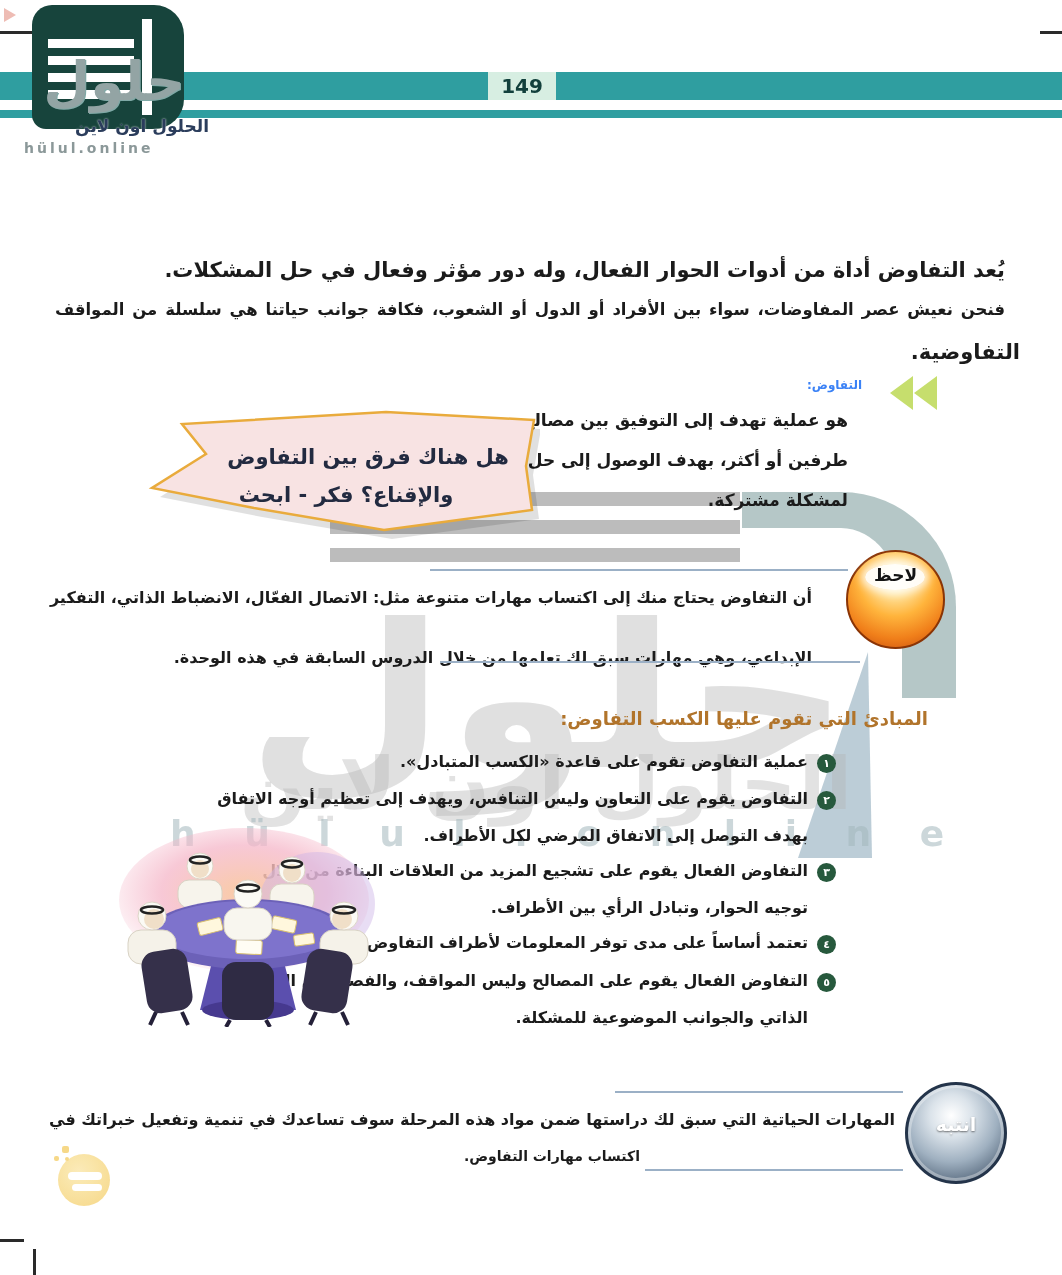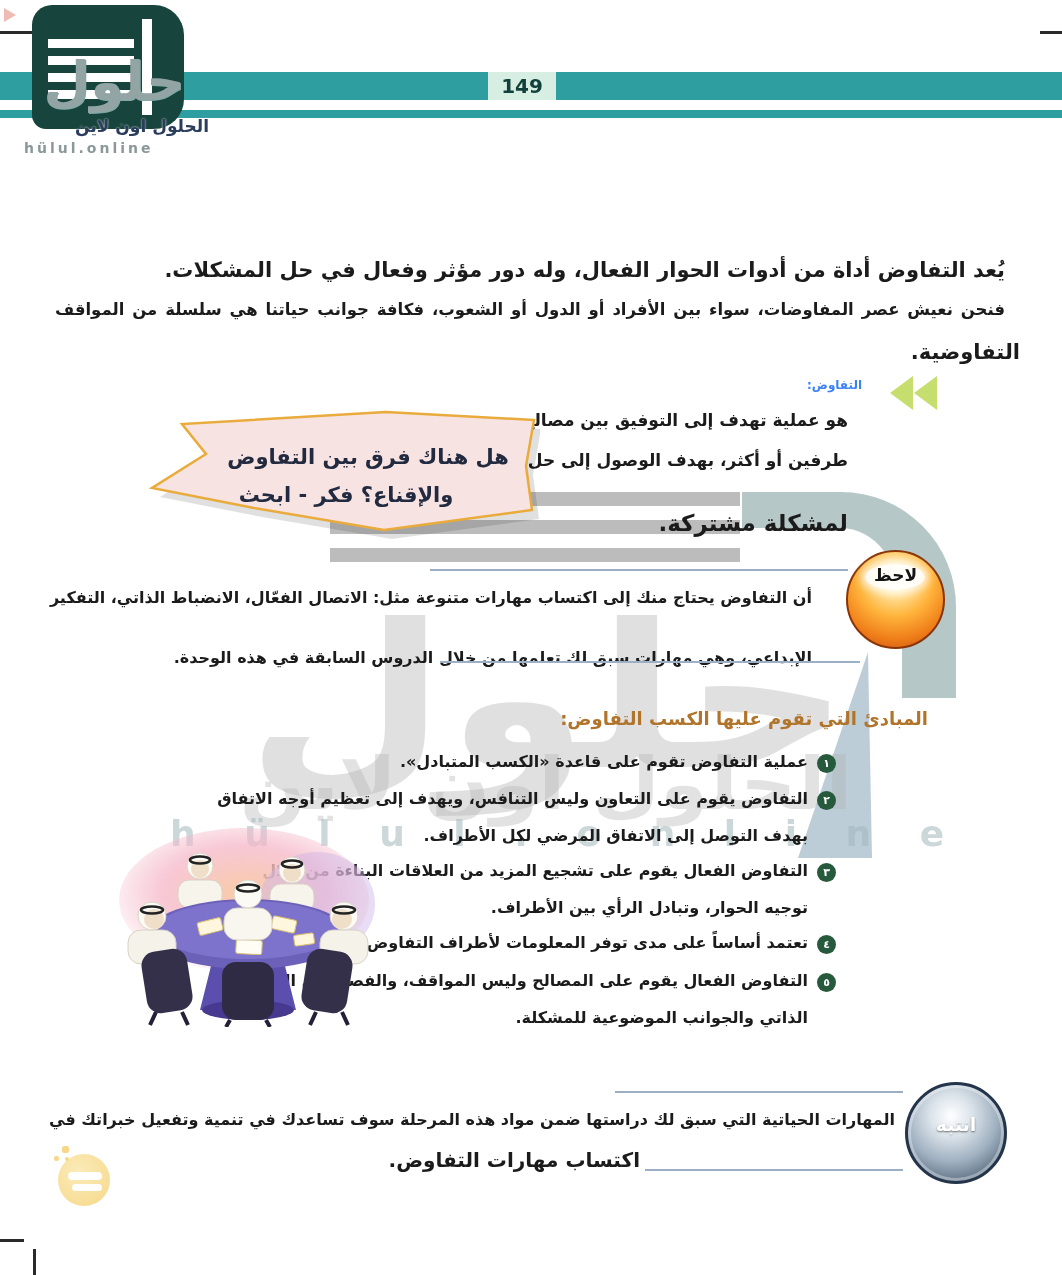"لمشكلة مشتركة." div.abs { font-size: 23px -> 17px; top: 510px -> 490px }
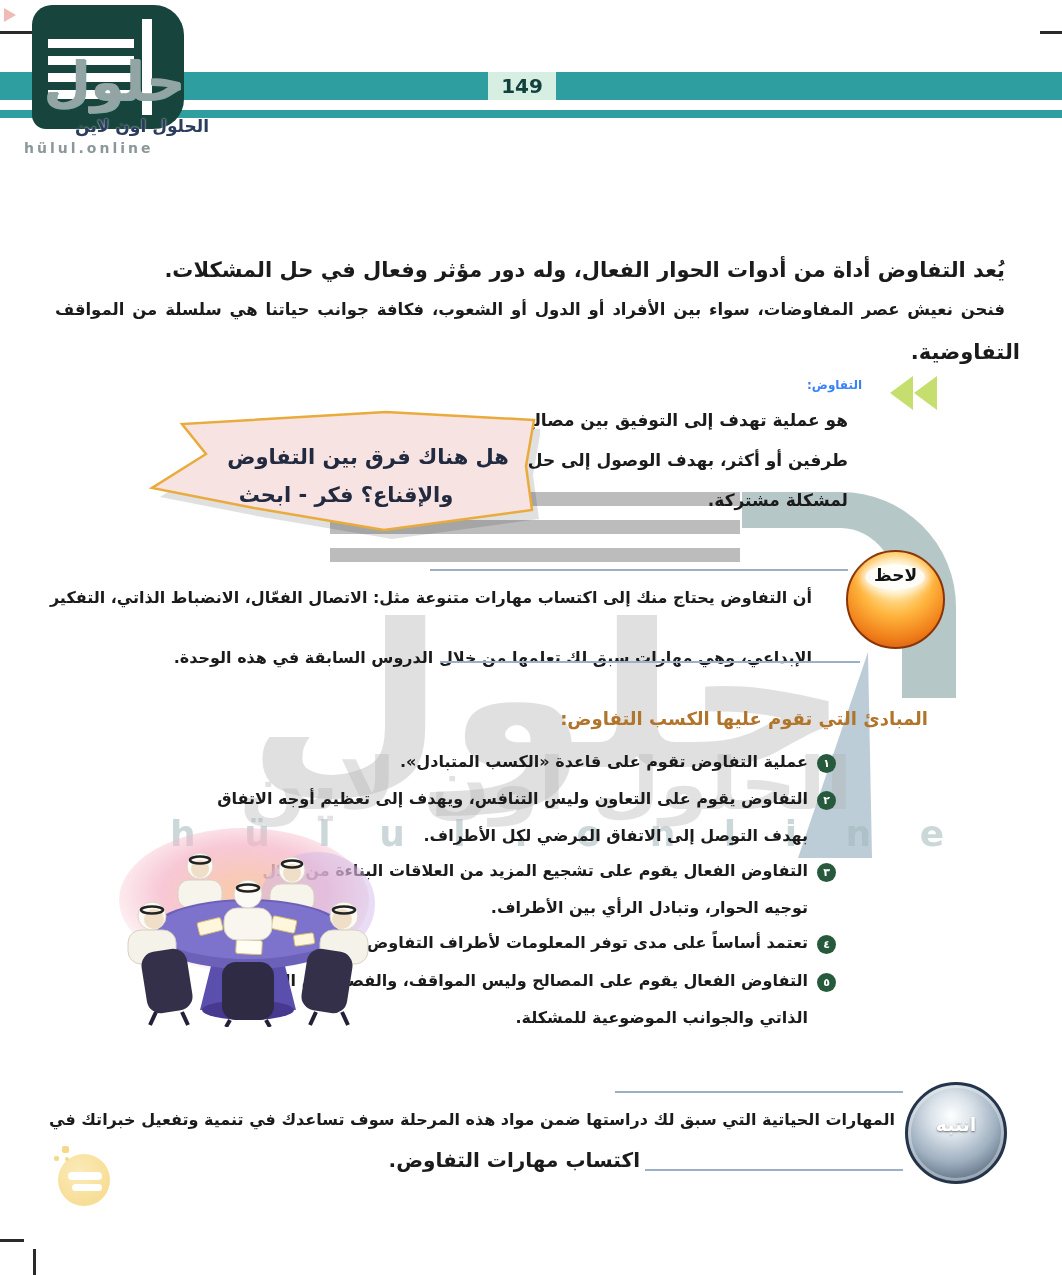"اكتساب مهارات التفاوض." div.abs { font-size: 20px -> 14px }
